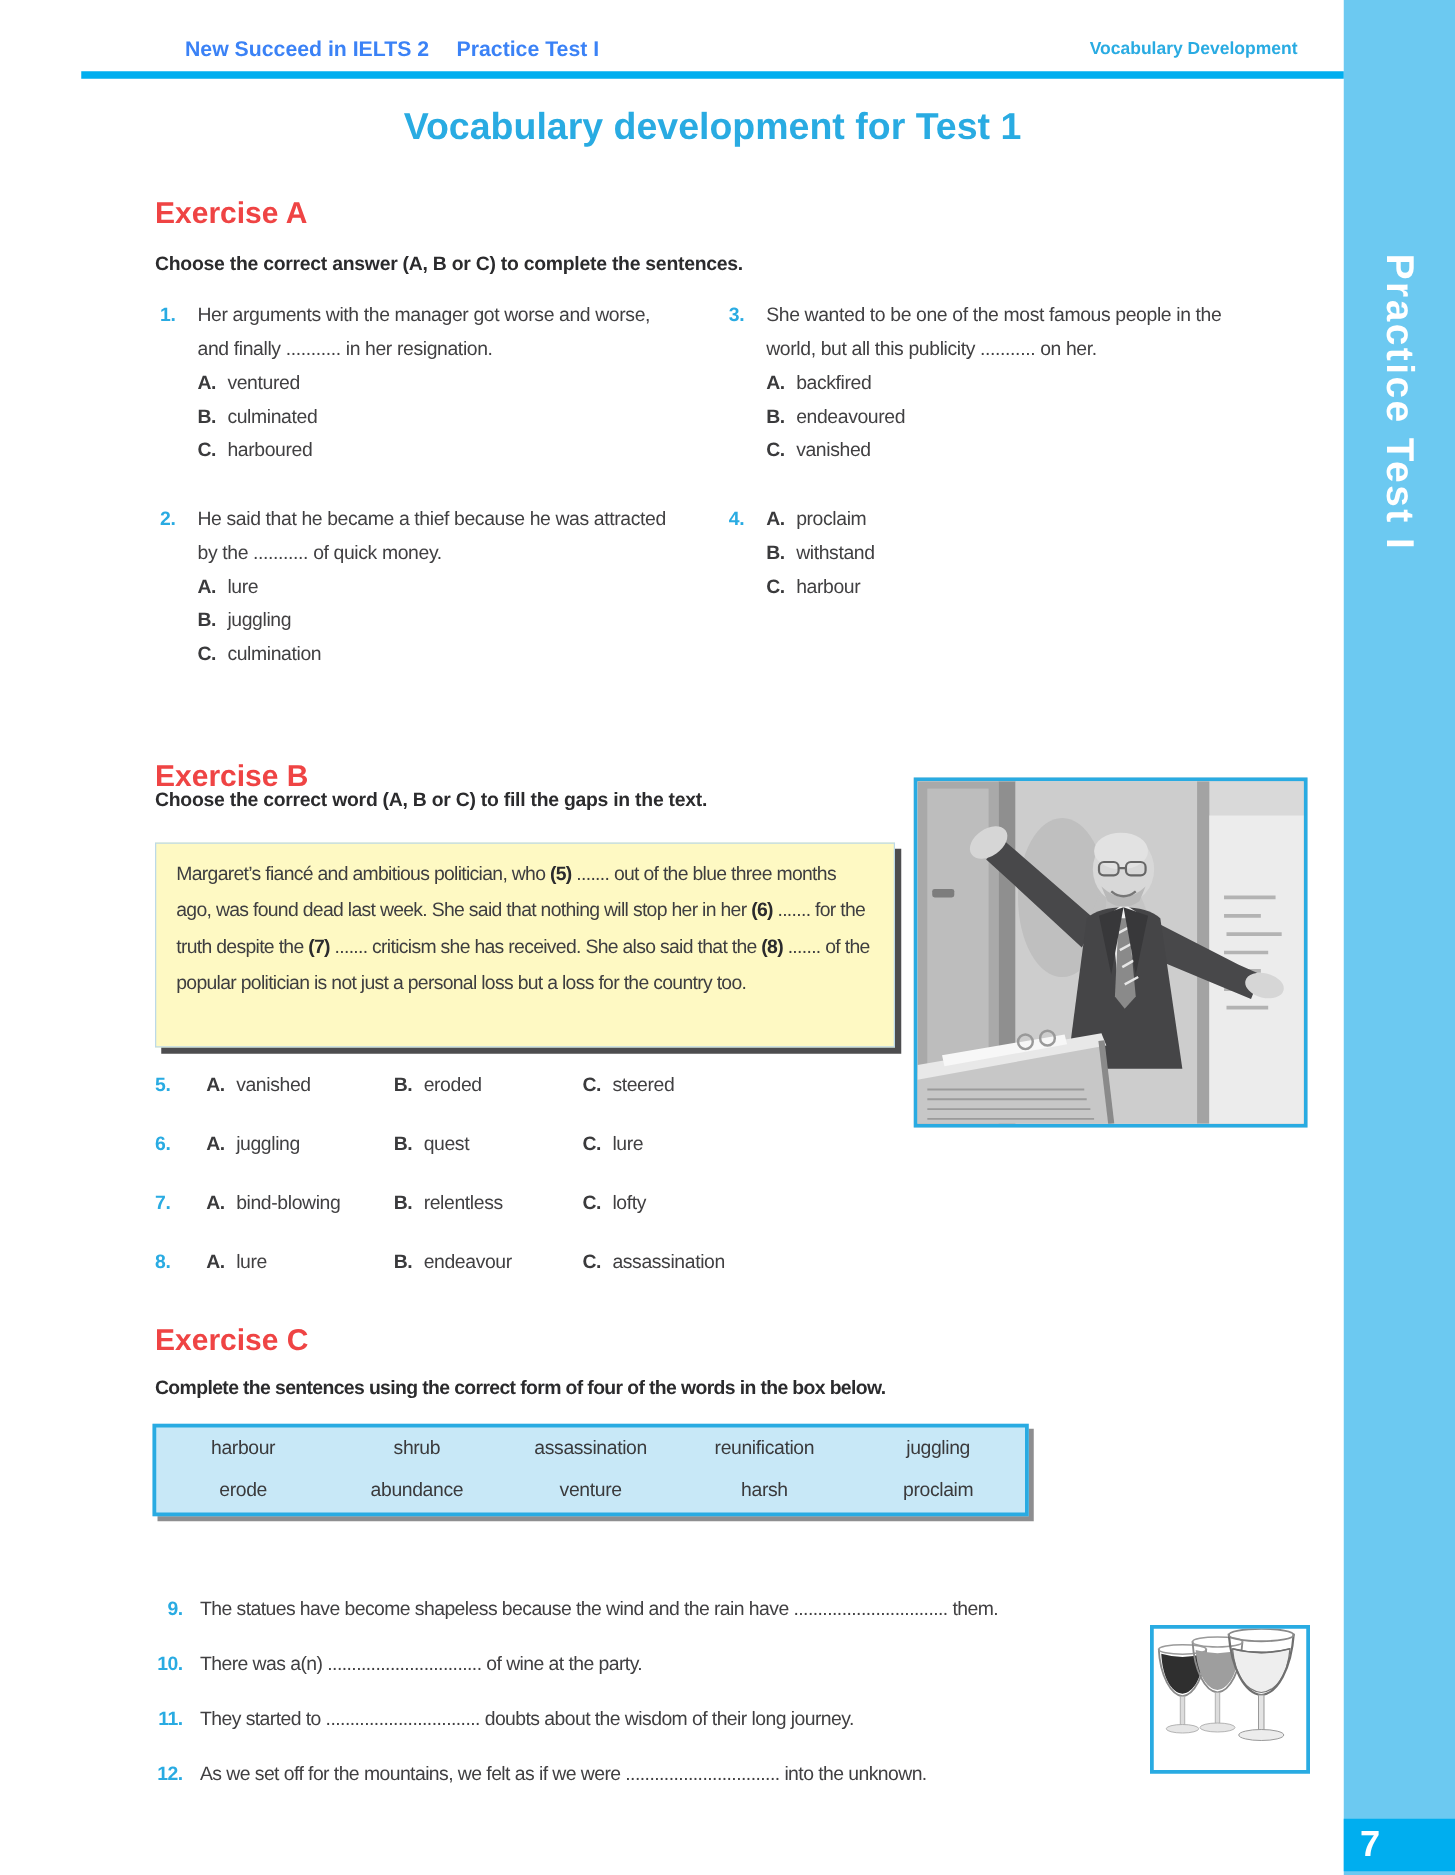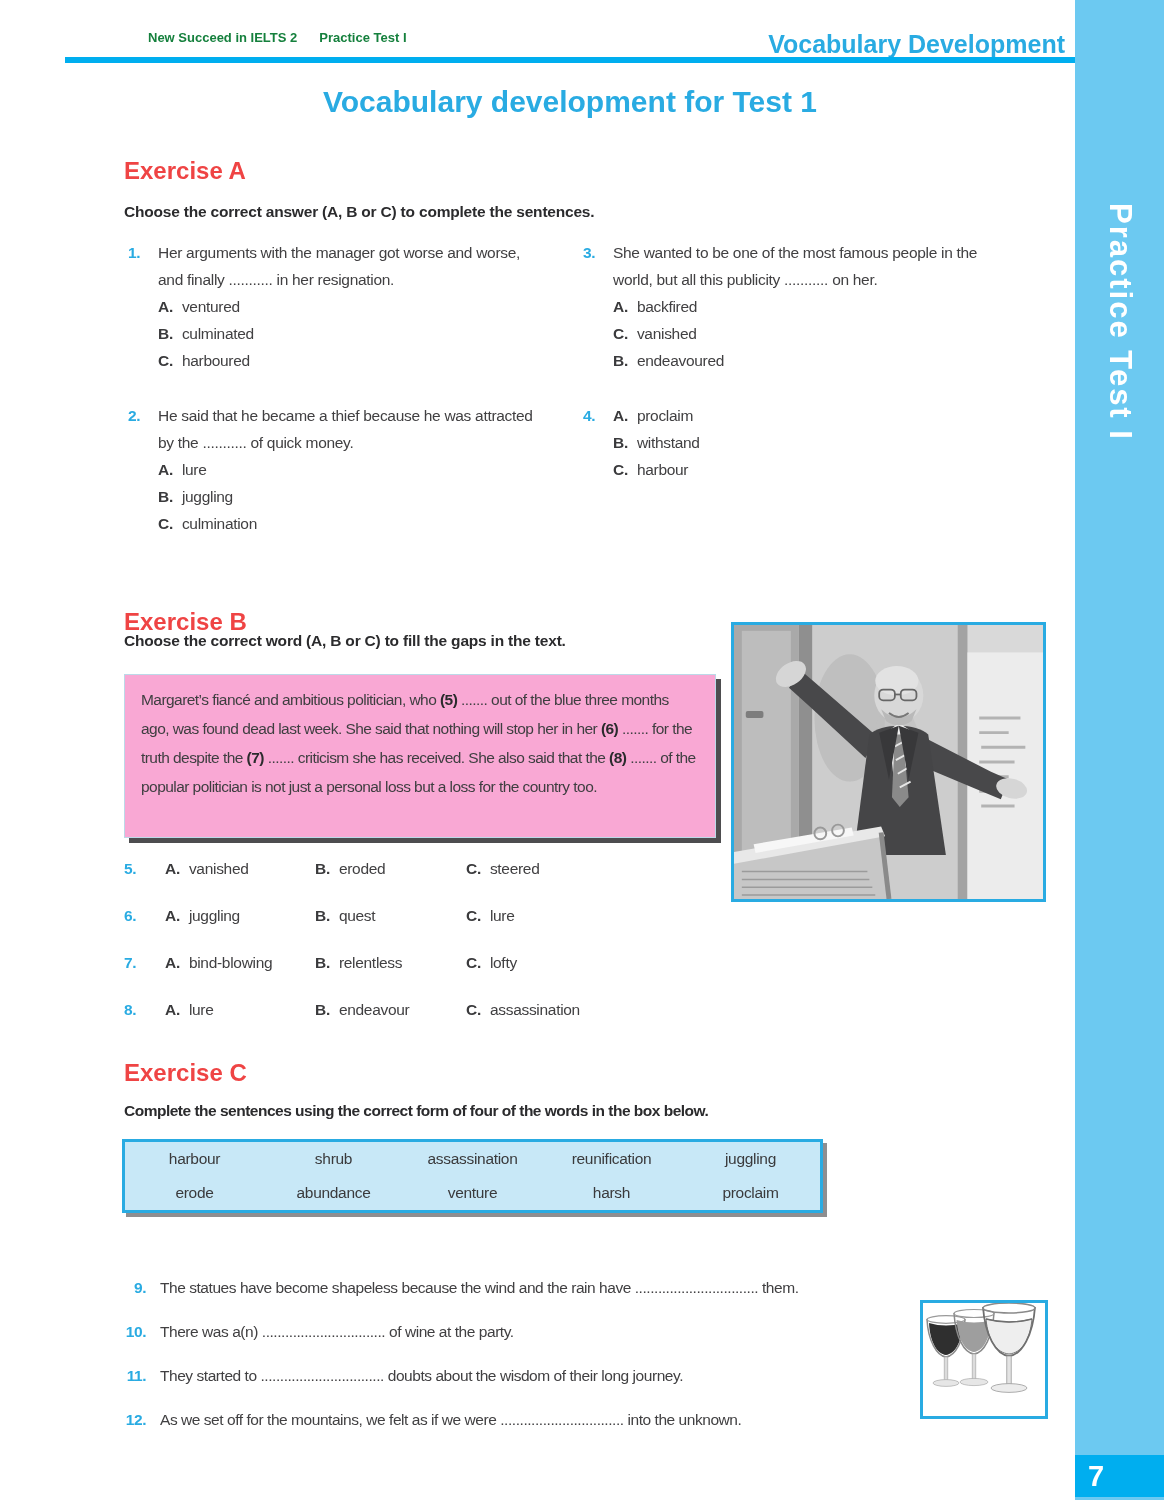"New Succeed in IELTS 2" .header { color: #15803d -> #3b82f6; font-size: 13px -> 17px }
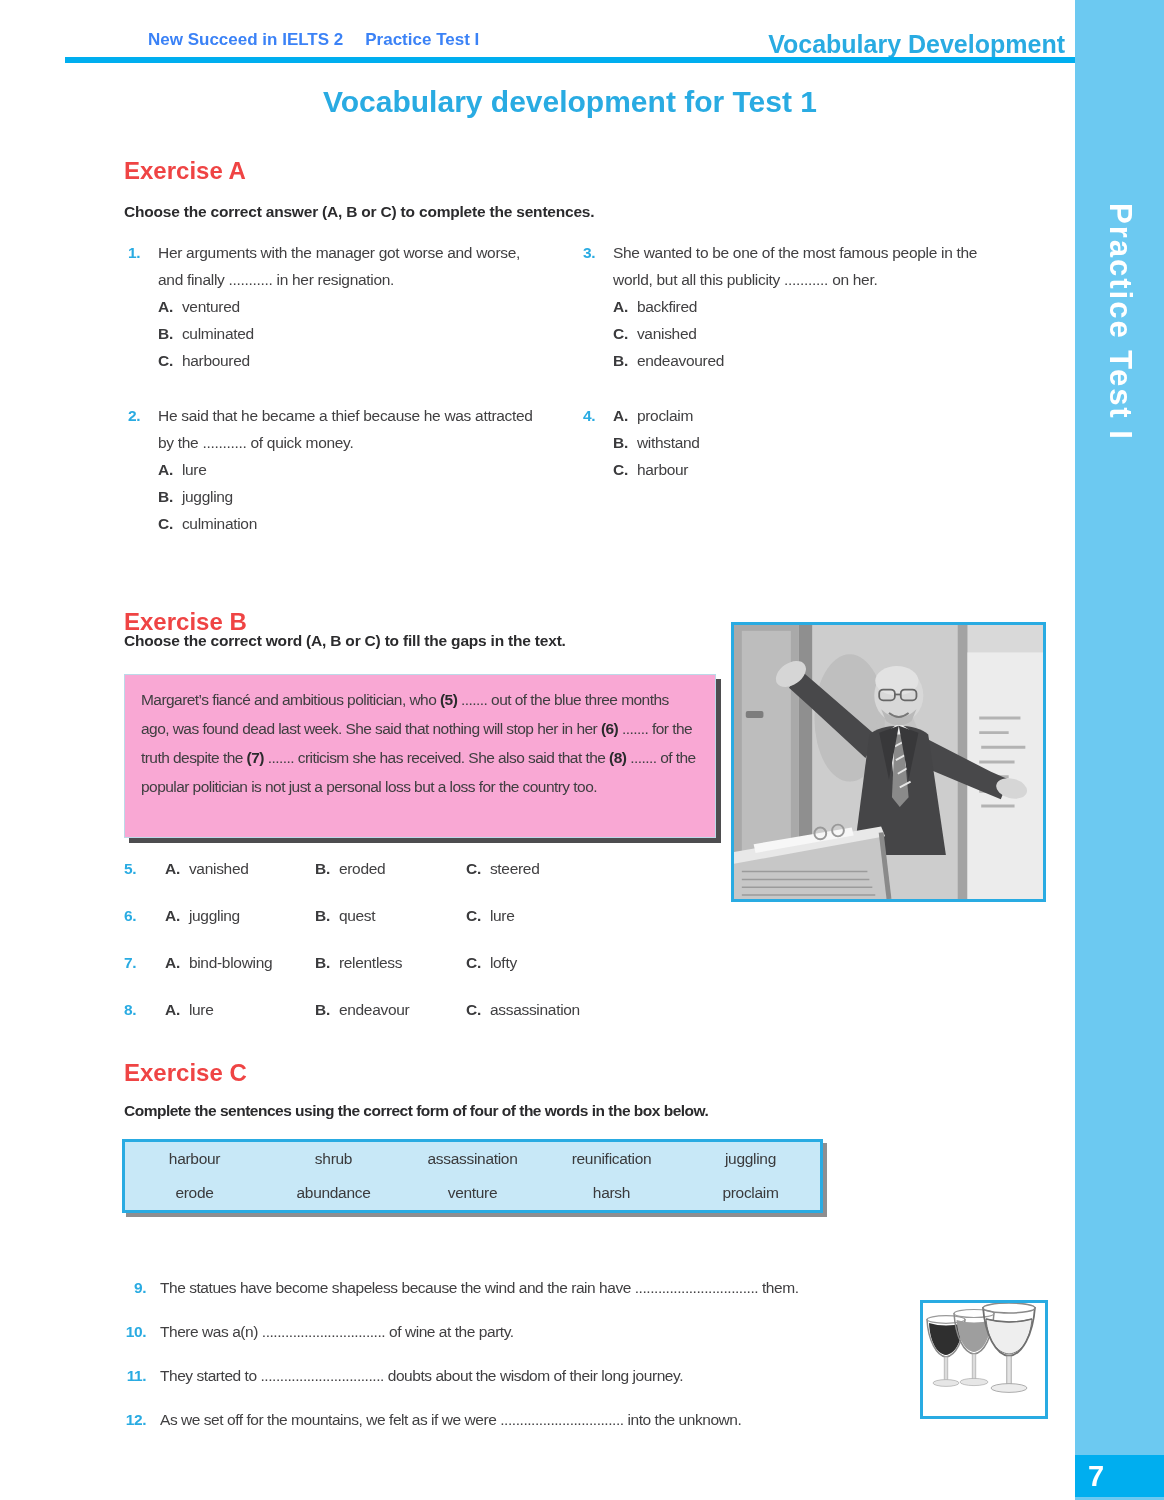"Vocabulary Development" .header-right { font-size: 25px -> 14px; right: 99px -> 126px }
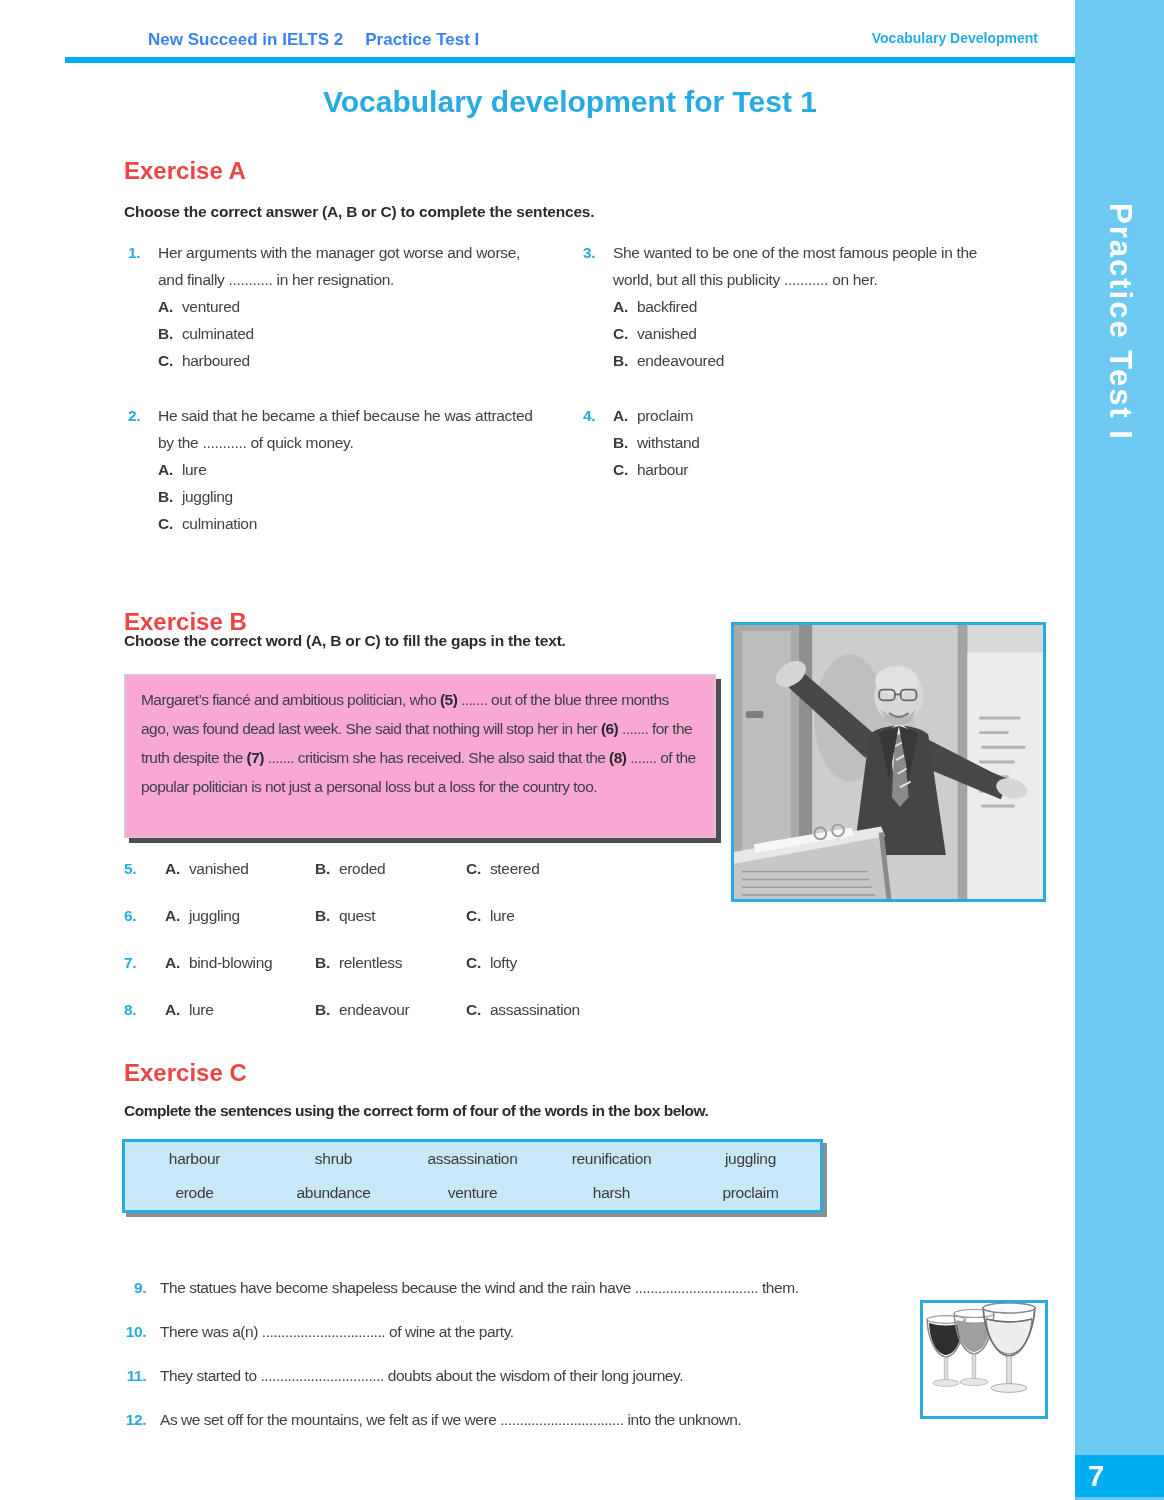"C. vanished" div.option { order: before "B. endeavoured" -> after "B. endeavoured" }
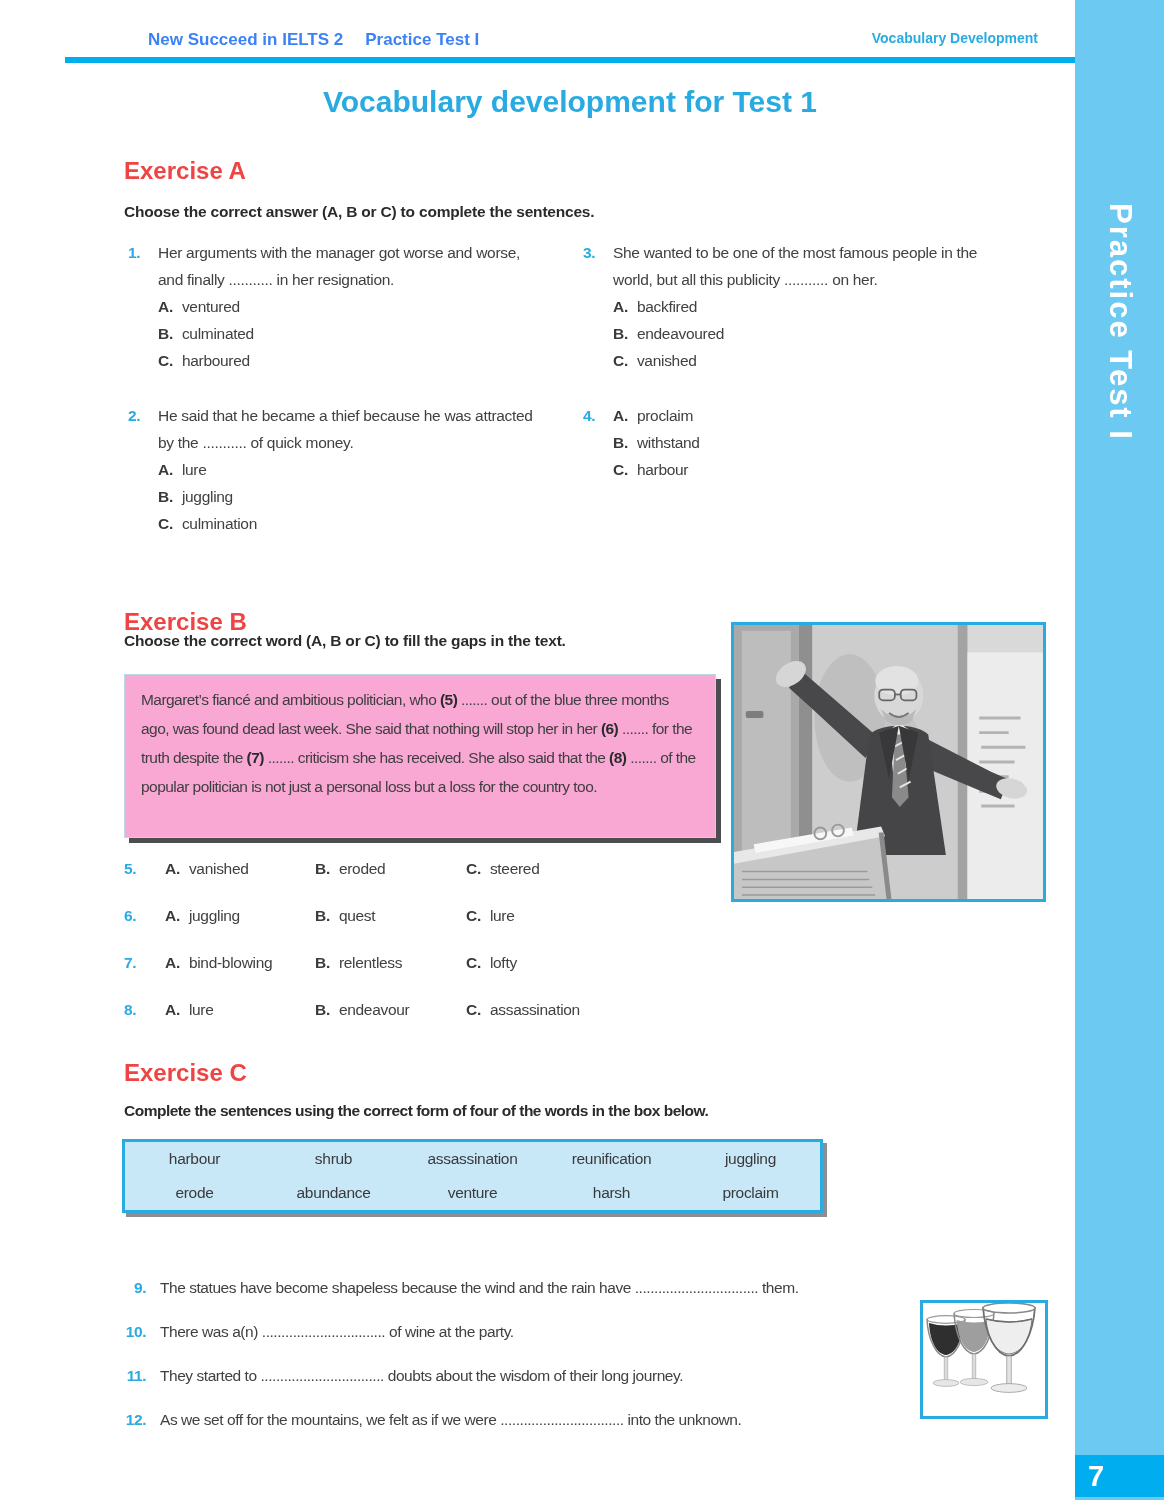"Margaret’s fiancé and ambitious" .passage-box { background: #f9a8d4 -> #fef9c3 }
